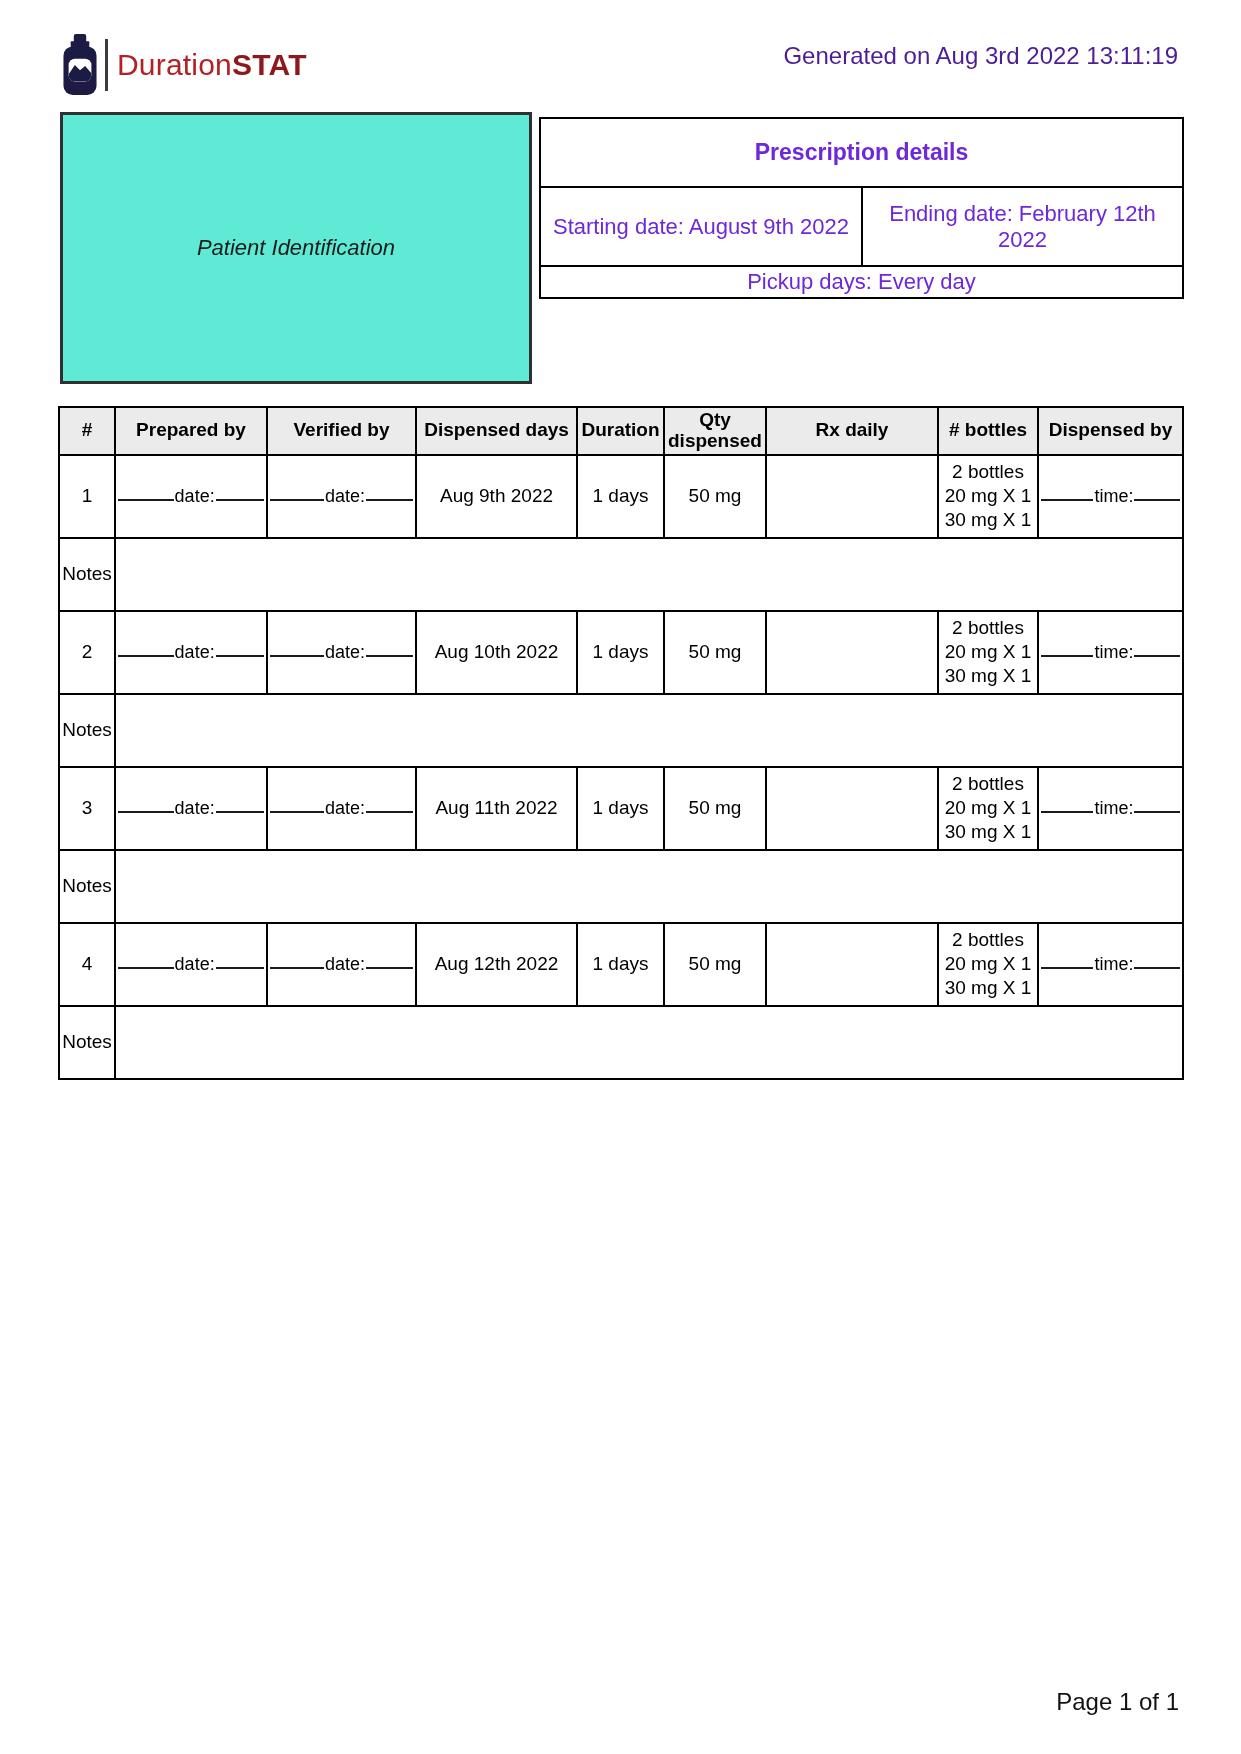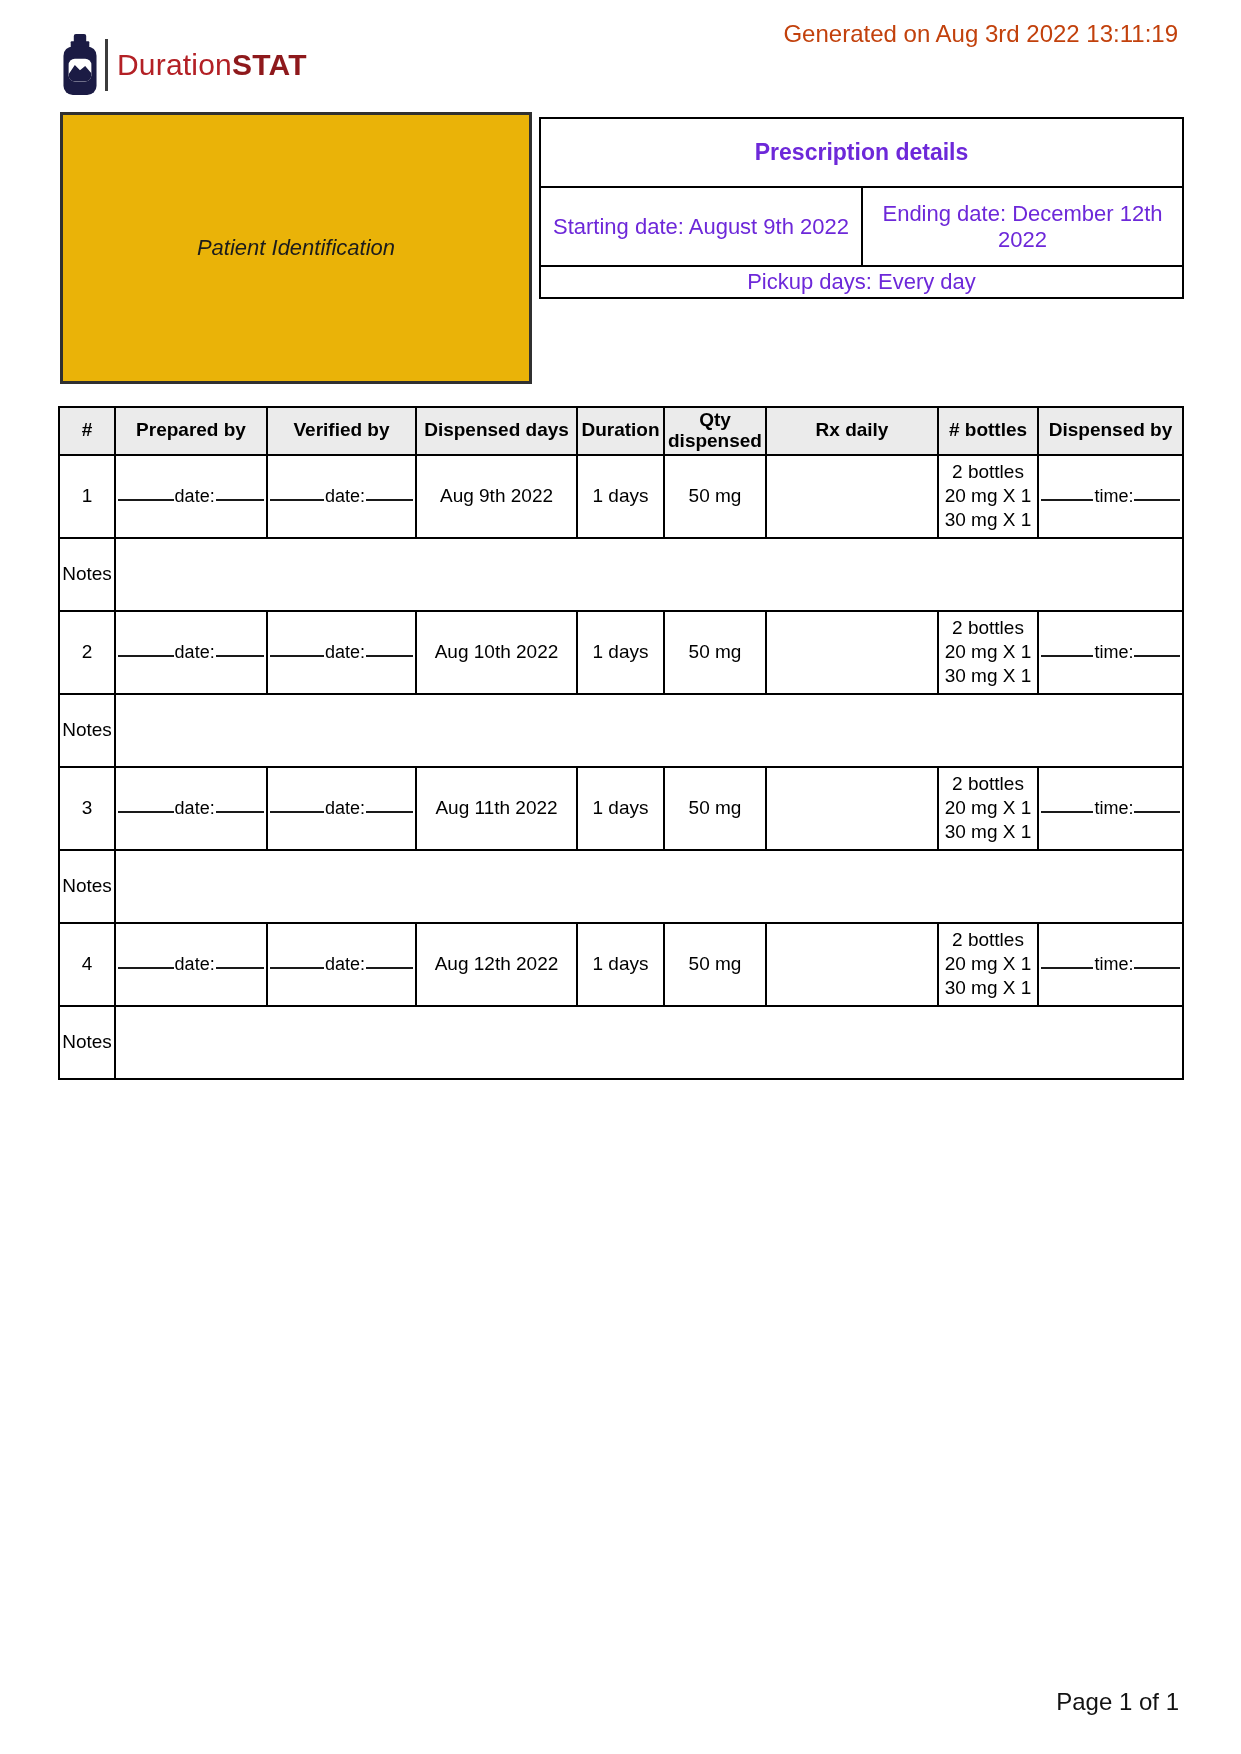"Generated on Aug 3rd 2022" .generated { color: #c2410c -> #4c1d95; top: 20px -> 42px }
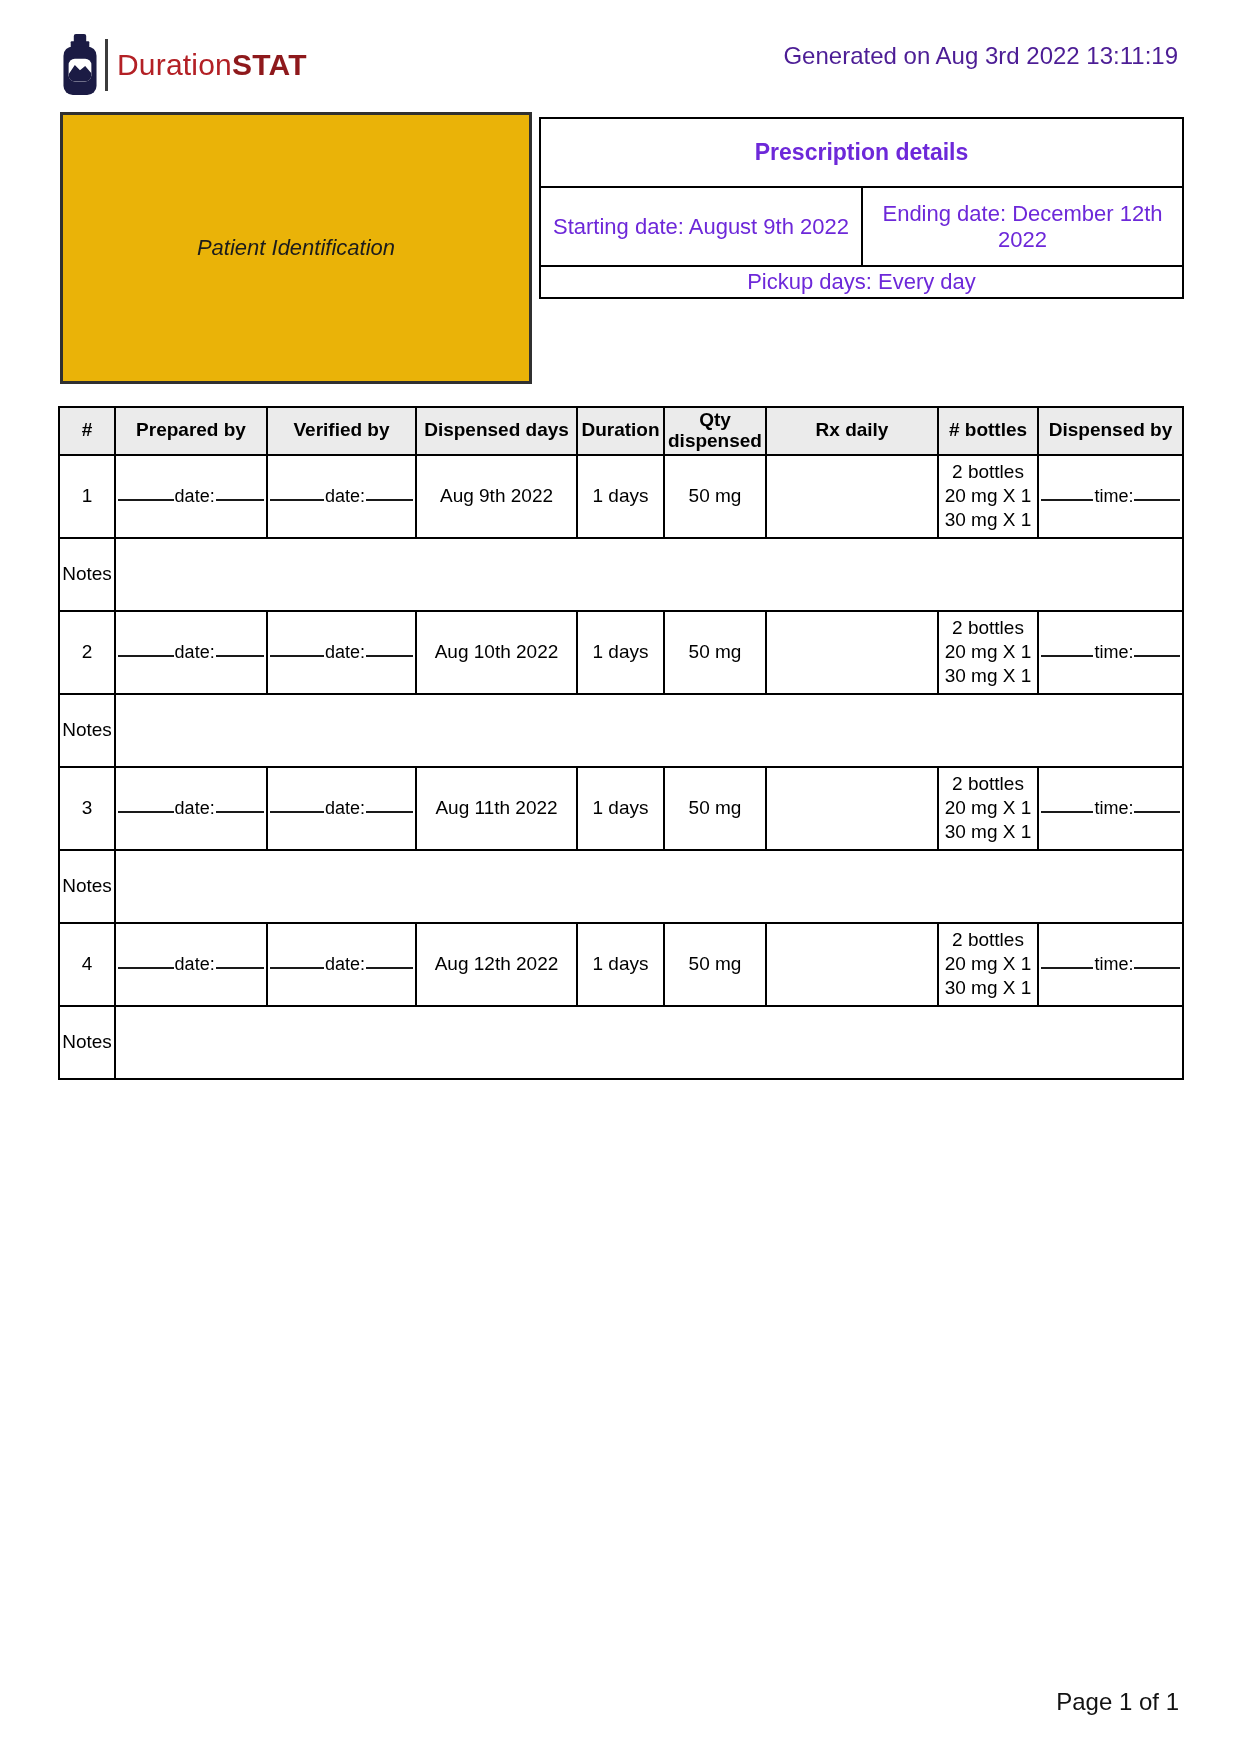"Ending date: December 12th 2022" td { text: December -> February }
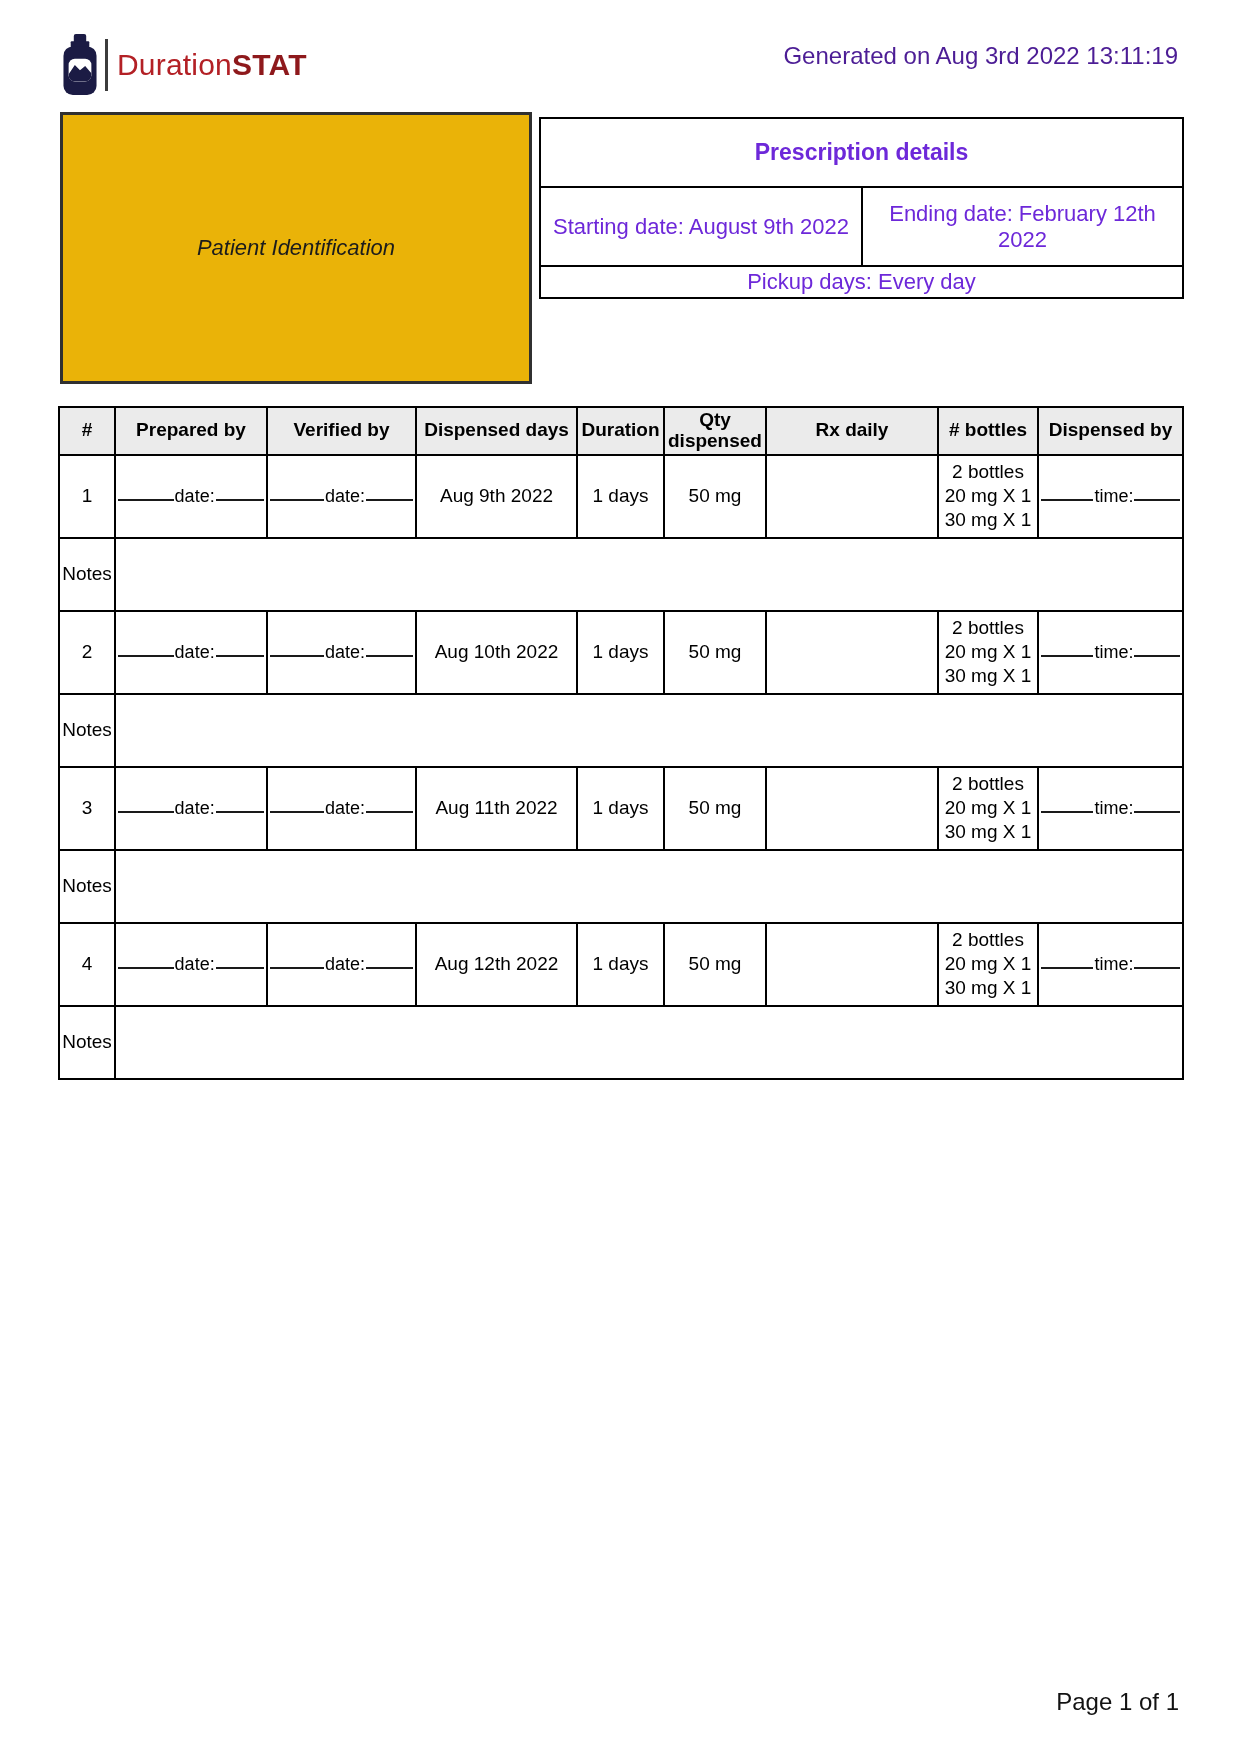"Patient Identification" .patient-box { background: #eab308 -> #5eead4 }
